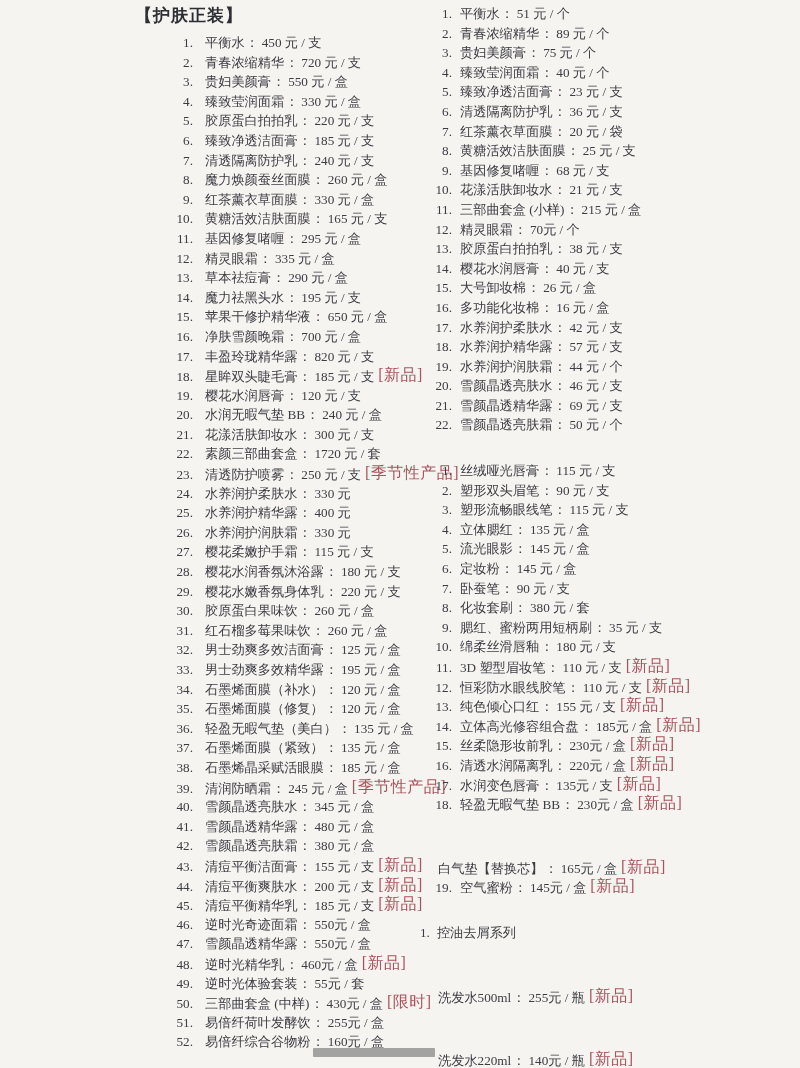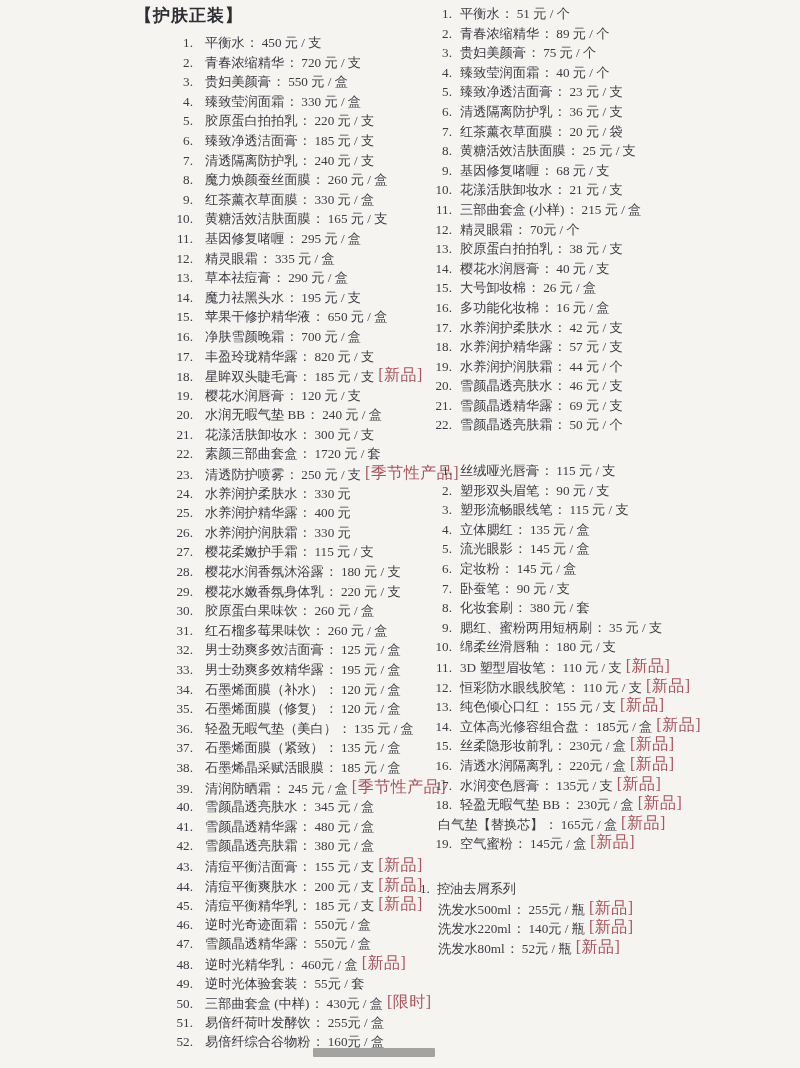"白气垫【替换芯】" .row.indent { margin-top: none -> 44px }
